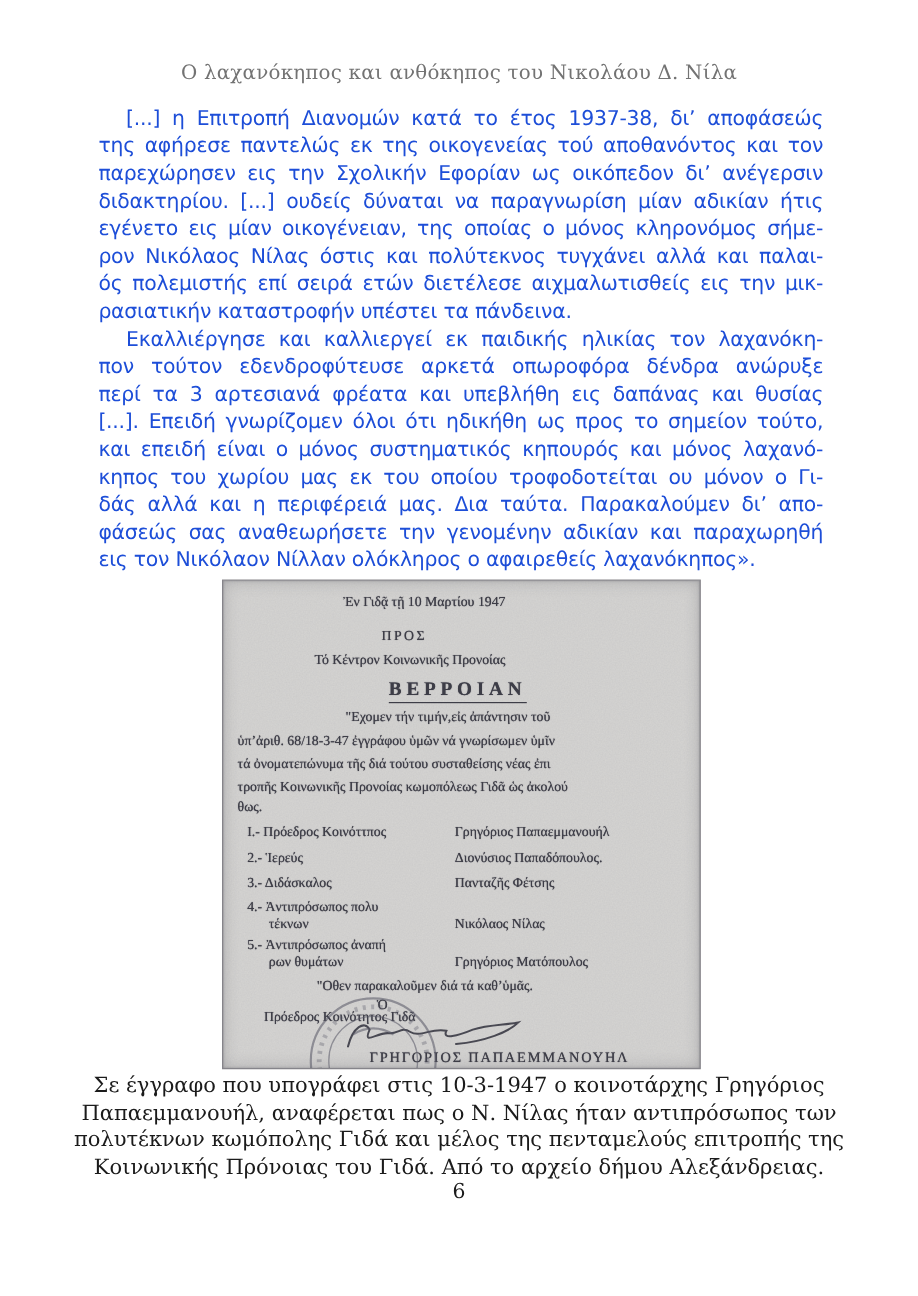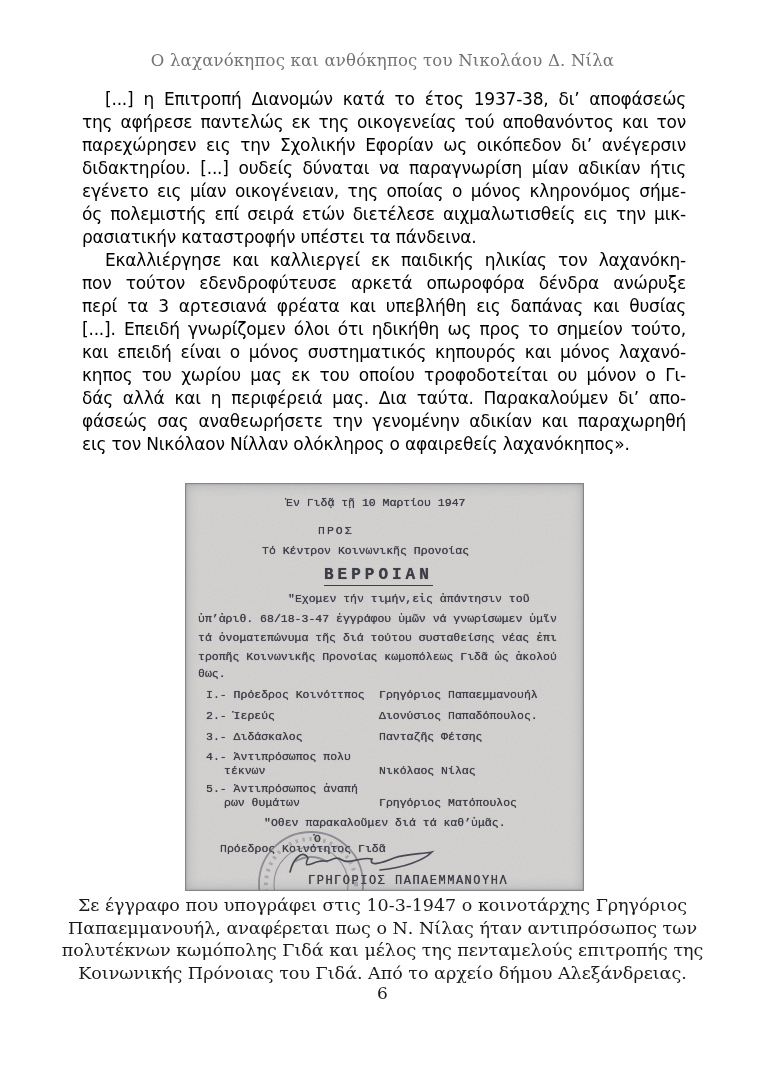"[...] η Επιτροπή Διανομών κατά" .bline { color: #000000 -> #1d4ed8 }
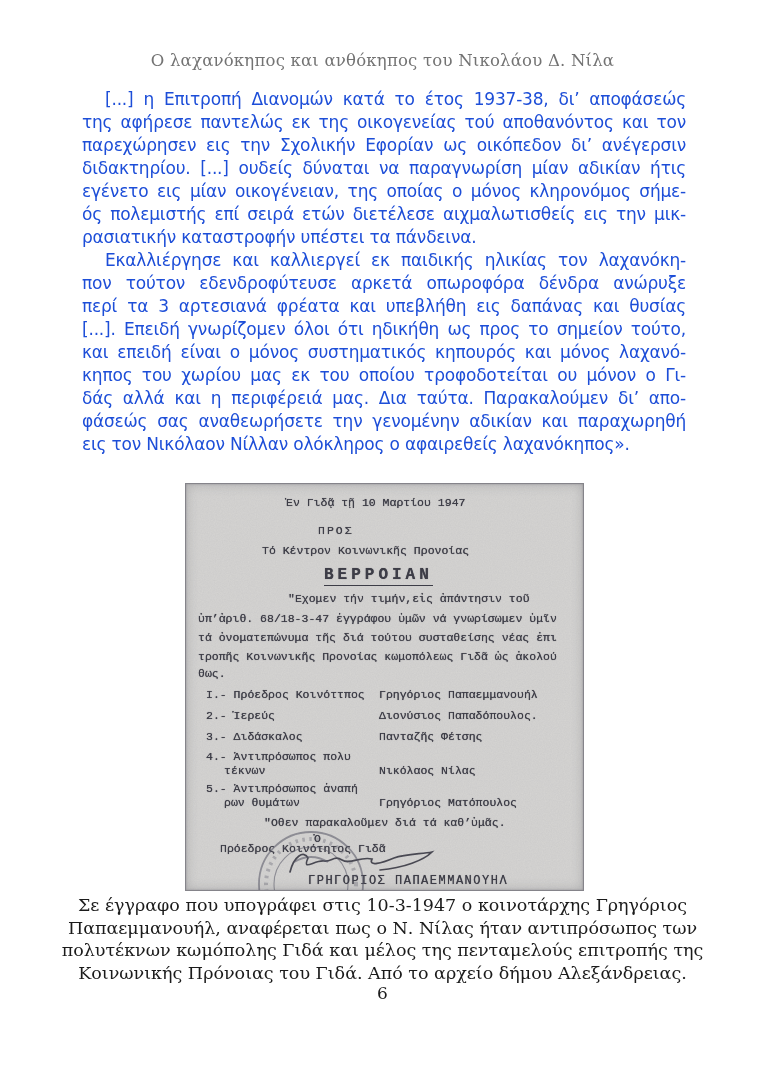"ρον Νικόλαος Νίλας όστις και" div.bline { html: none -> <div>ρον Νικόλαος Νίλας όστις και πολύτεκνος τυγχάνει αλλά και παλαι-</div> }
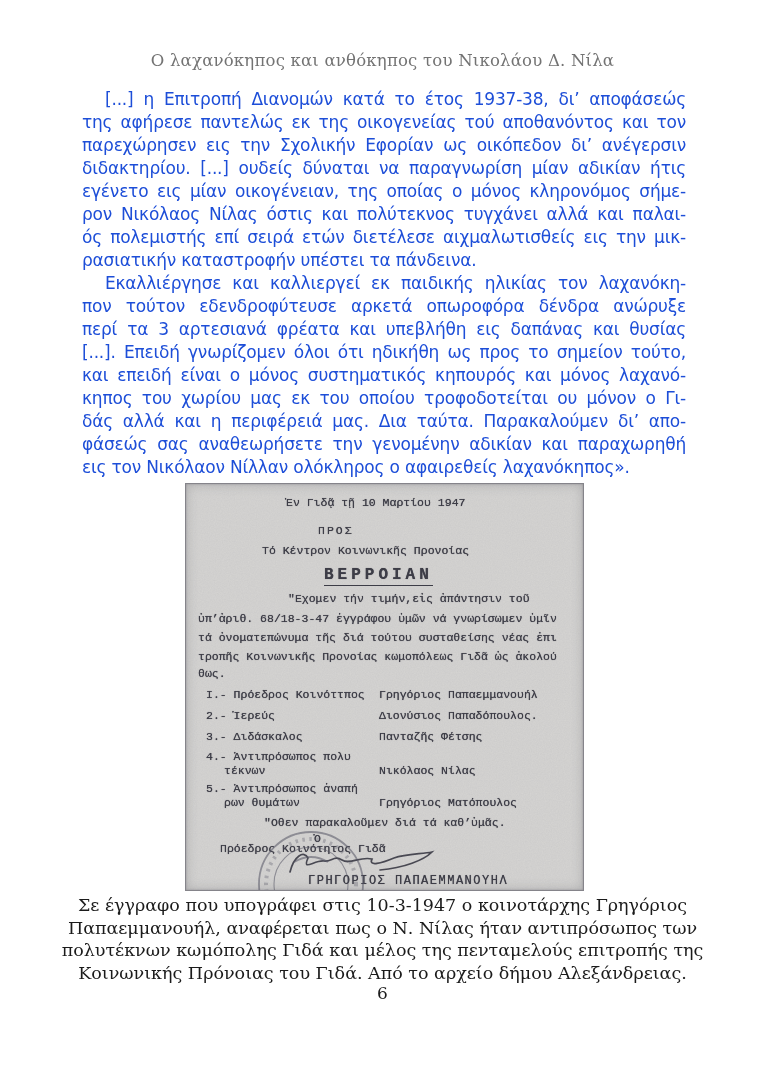"Ἐν Γιδᾷ τῇ 10 Μαρτίου" .scan { font-family: Liberation Mono, monospace -> Liberation Serif, serif }
